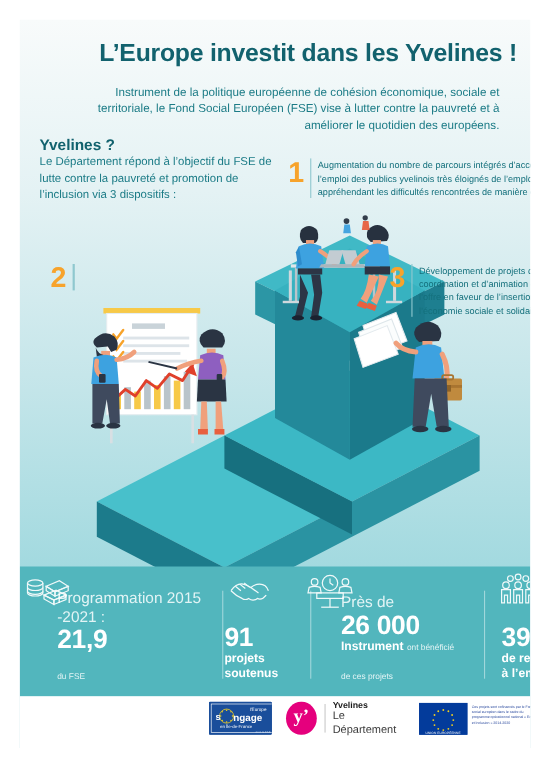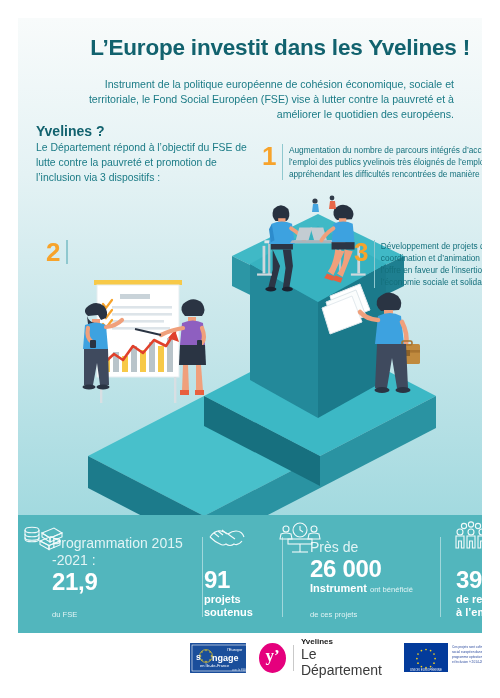"Le Département" .y-txt .l2 { font-size: 14px -> 10px }
